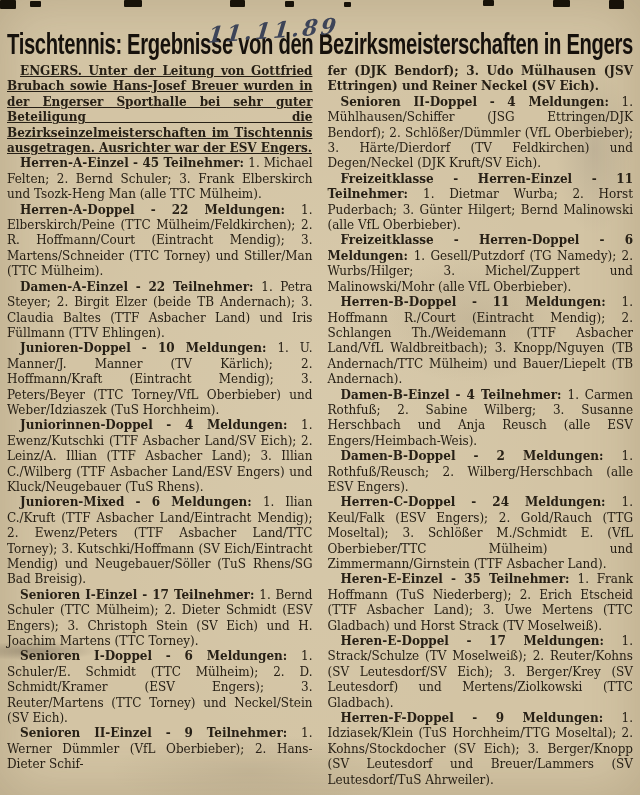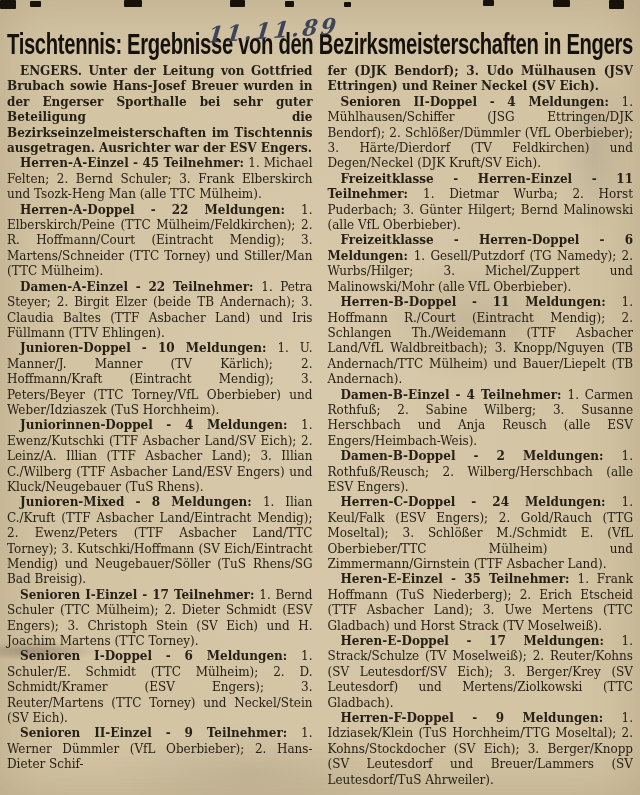"ENGERS. Unter der Leitung von" .intro { text-decoration: none -> underline }
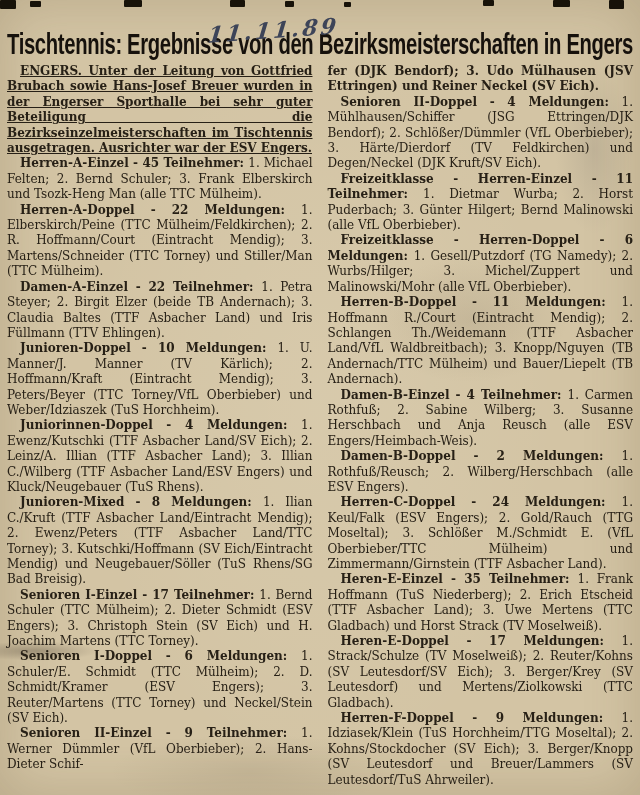"Junioren-Mixed - 8 Meldungen:" b.lead { text: 8 -> 6 }
